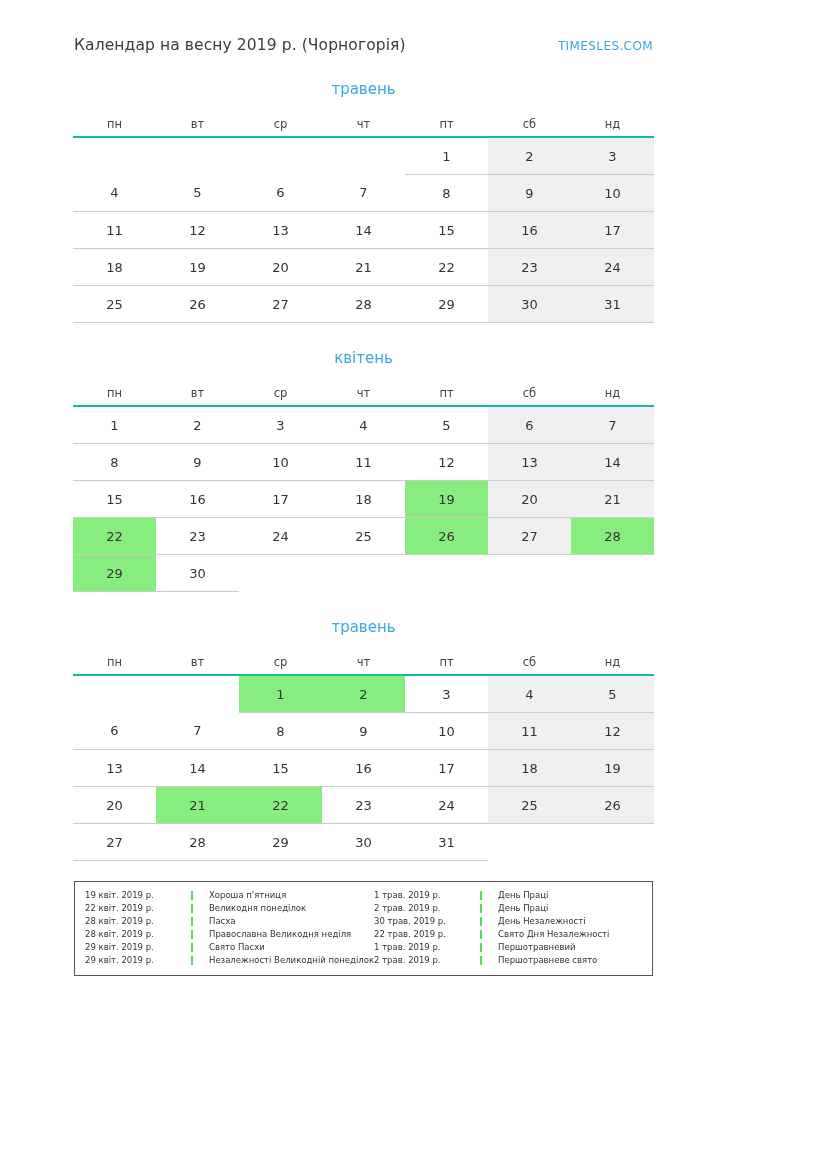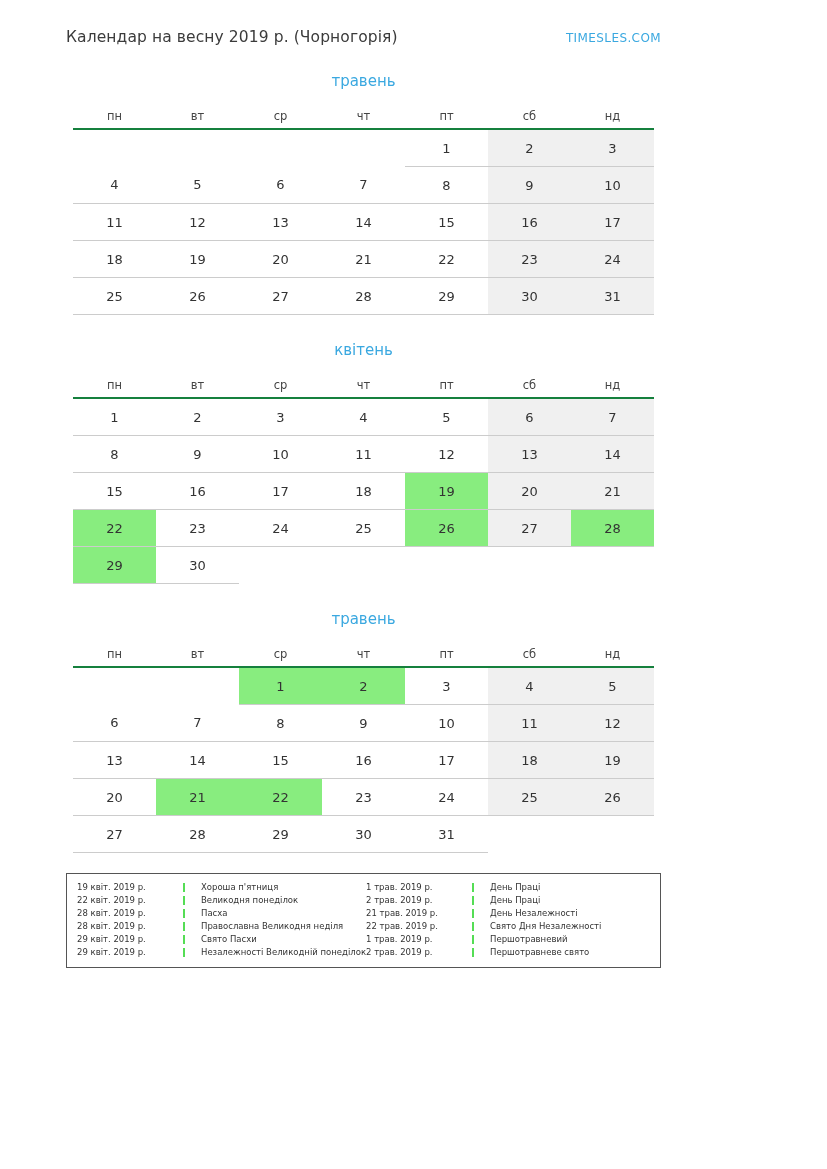"Календар на весну 2019 р." .page { padding: 8px -> 16px }
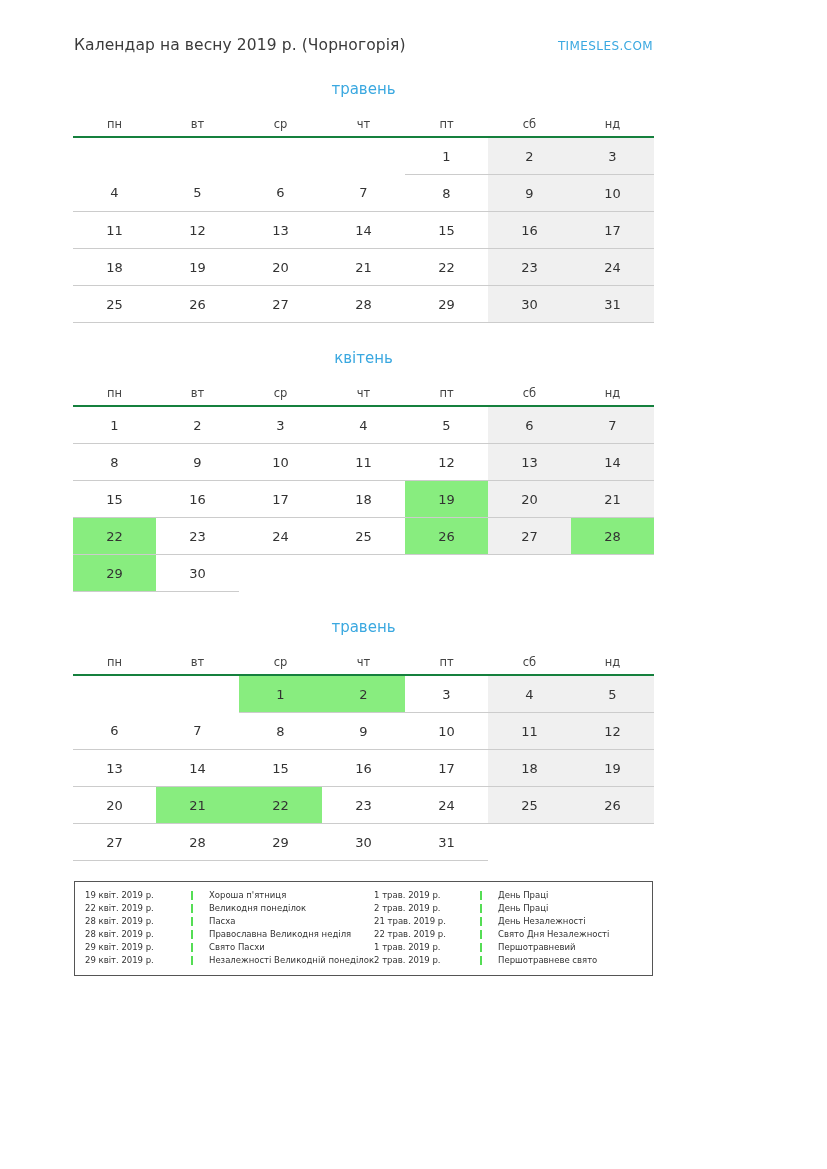"пн" table.cal th { border-bottom: 2px solid #15803d -> 2px solid #14b8a6 }
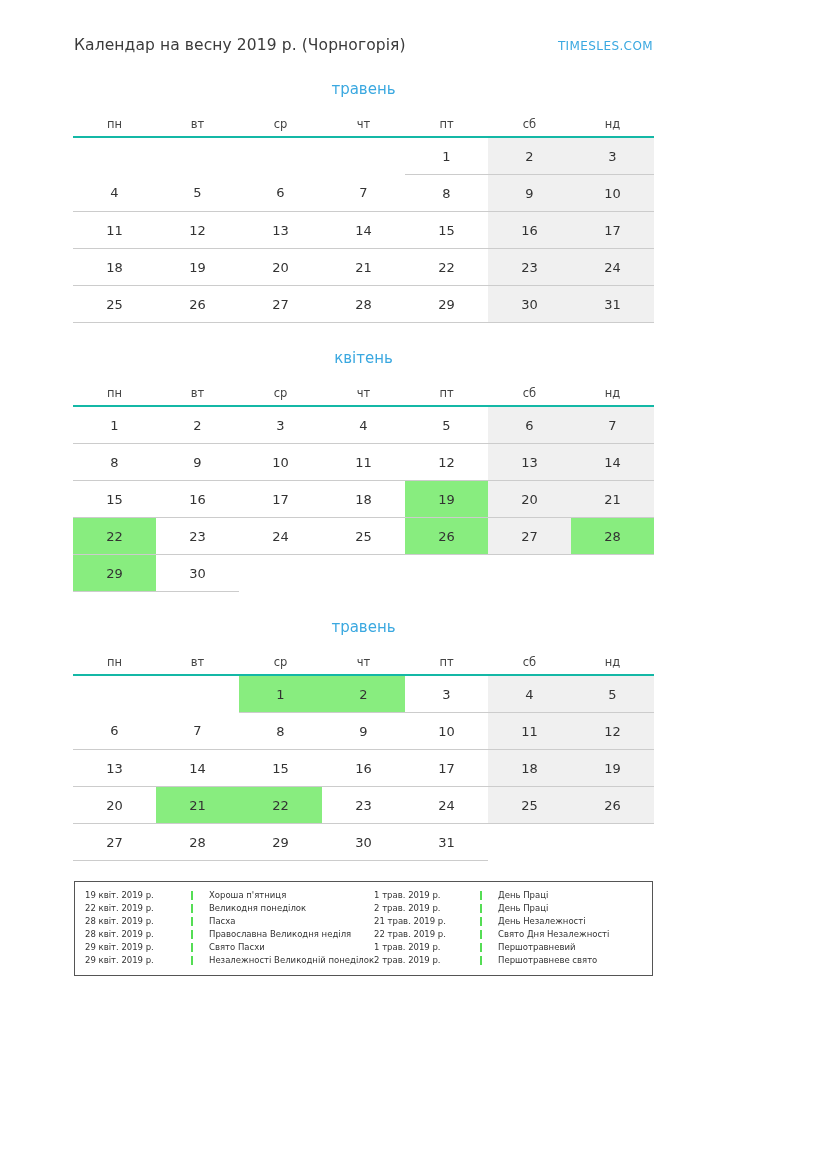"21 трав. 2019 р." span.legend-date { text: 21 -> 30 }
